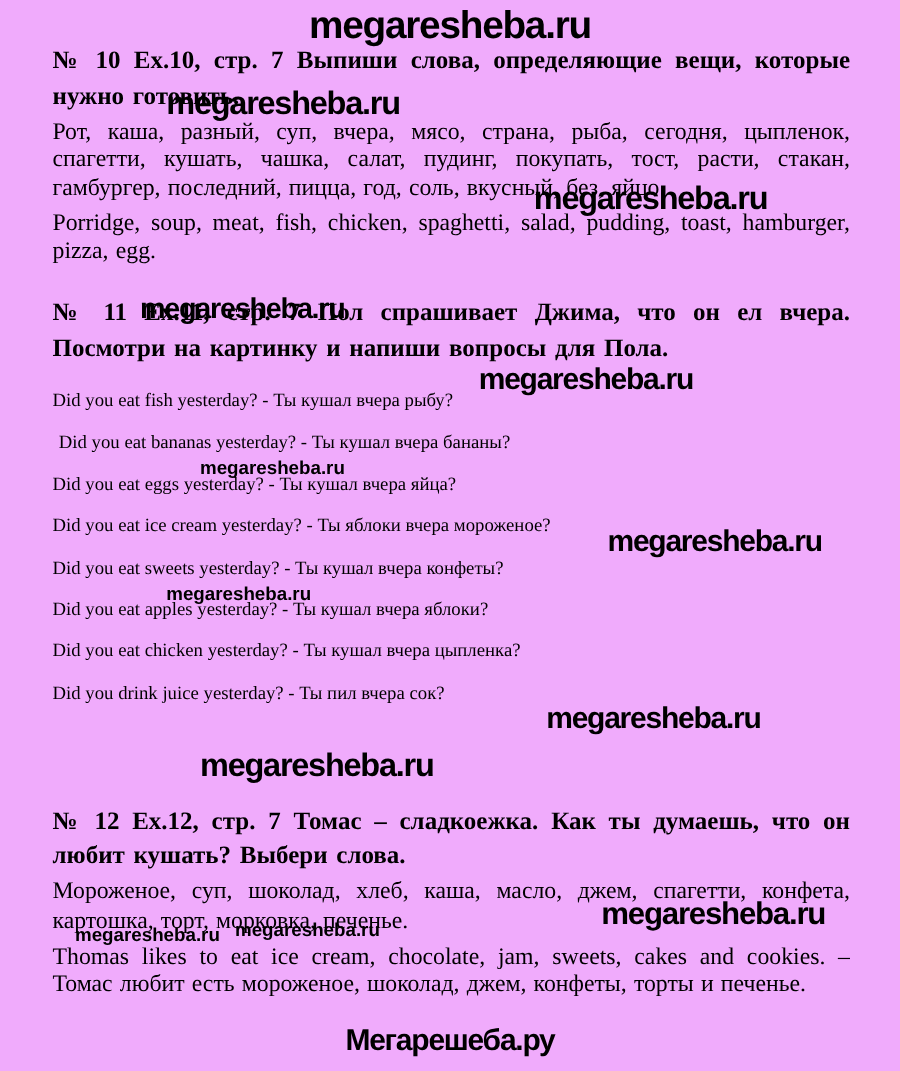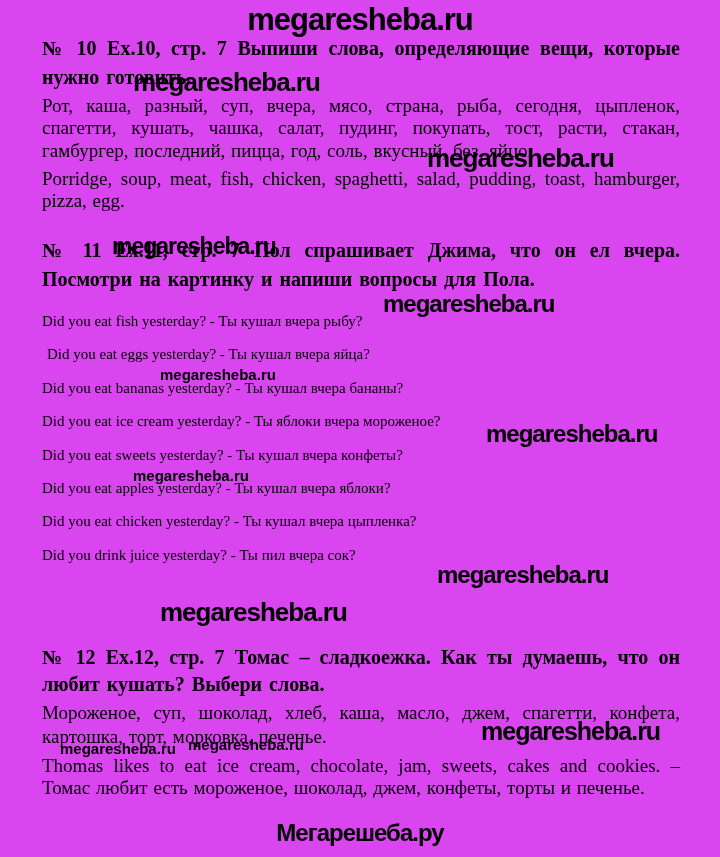"megaresheba.ru" .page { background: #d946ef -> #f0abfc }
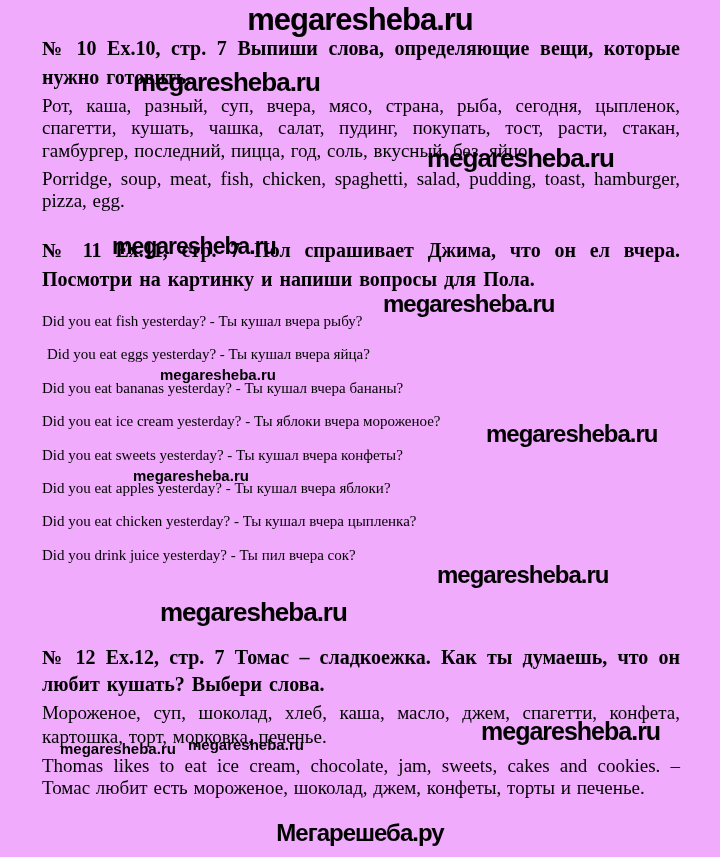"Did you eat eggs yesterday?" div.qa-line { order: before "Did you eat bananas yesterday?" -> after "Did you eat bananas yesterday?" }
